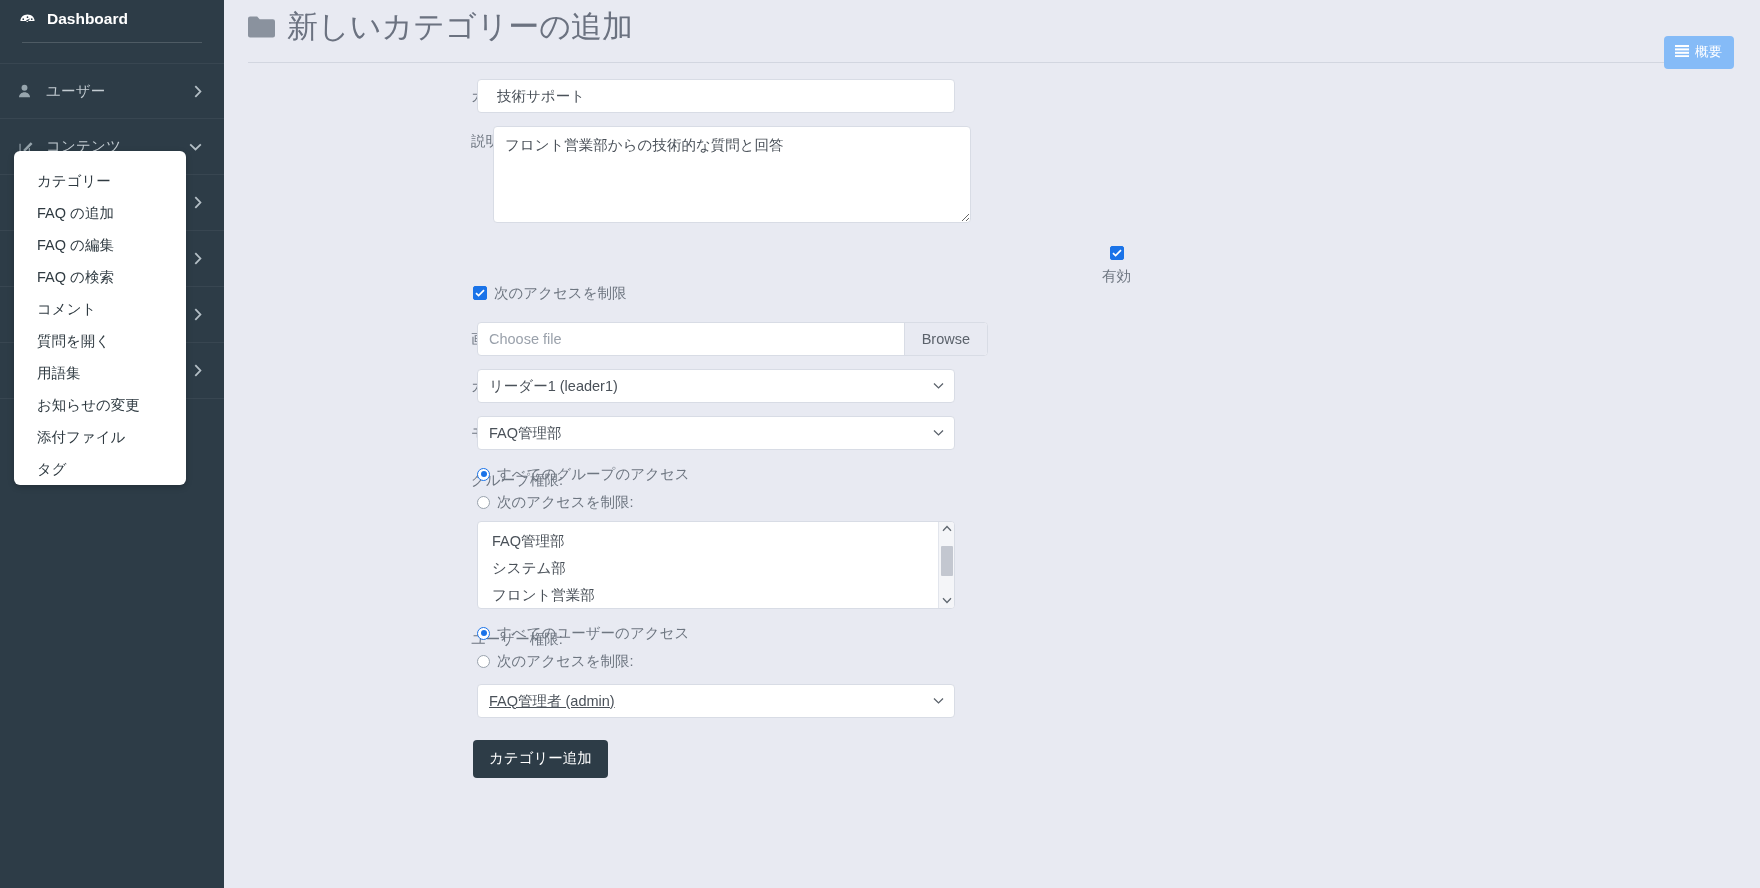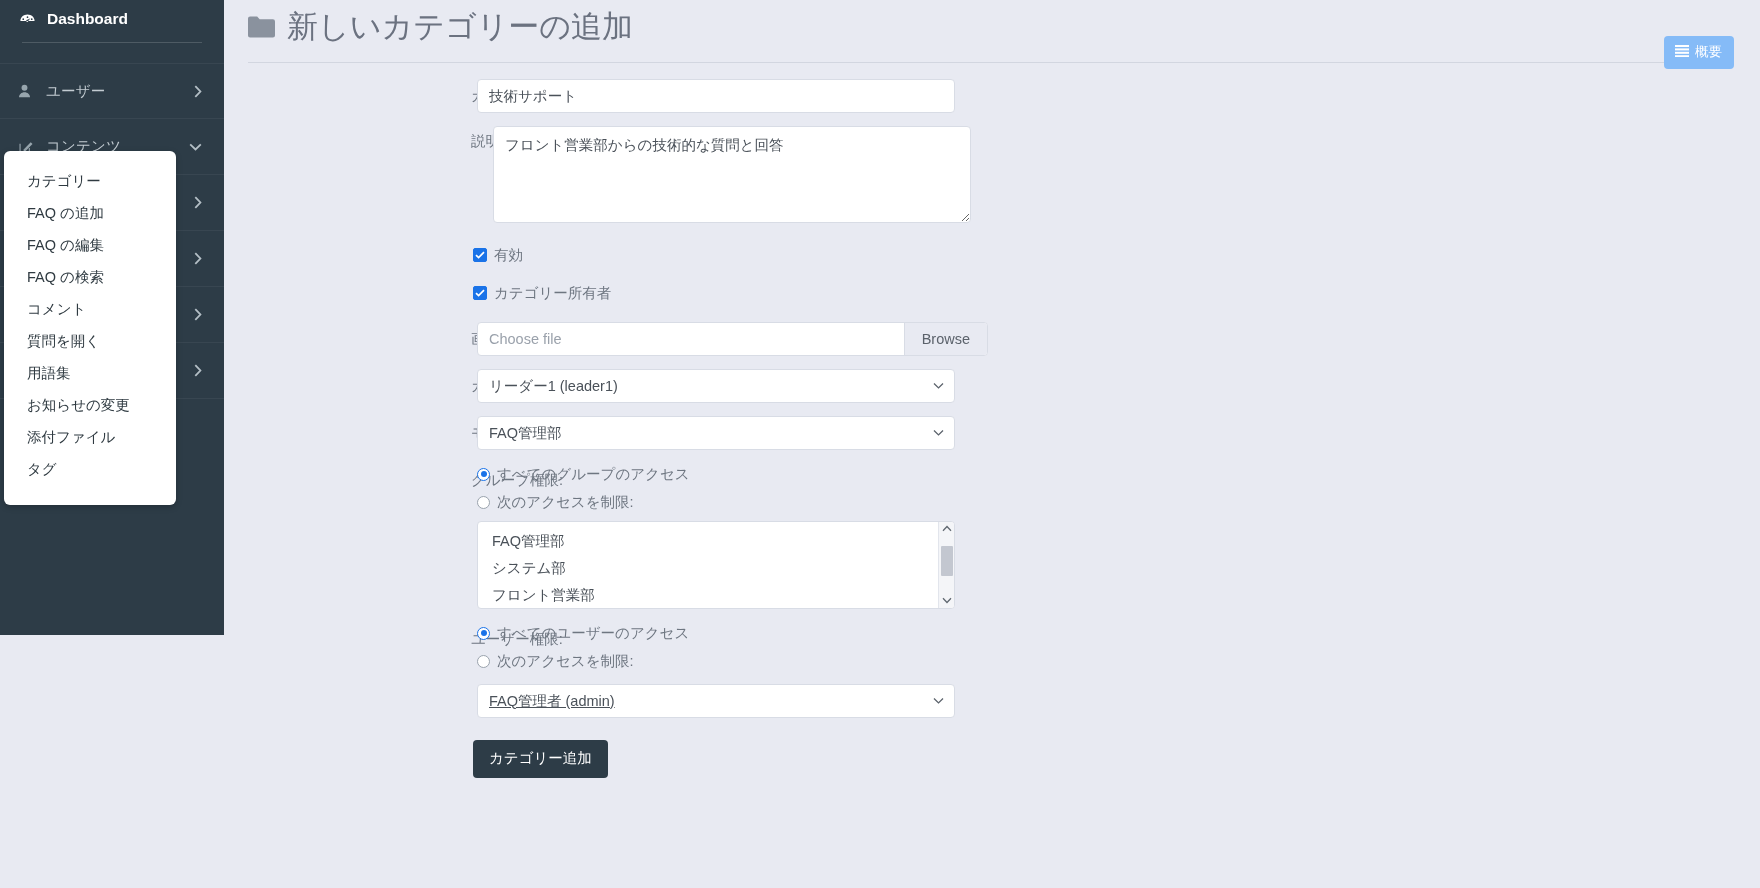"Dashboard" .sidebar { height: 635px -> 888px }
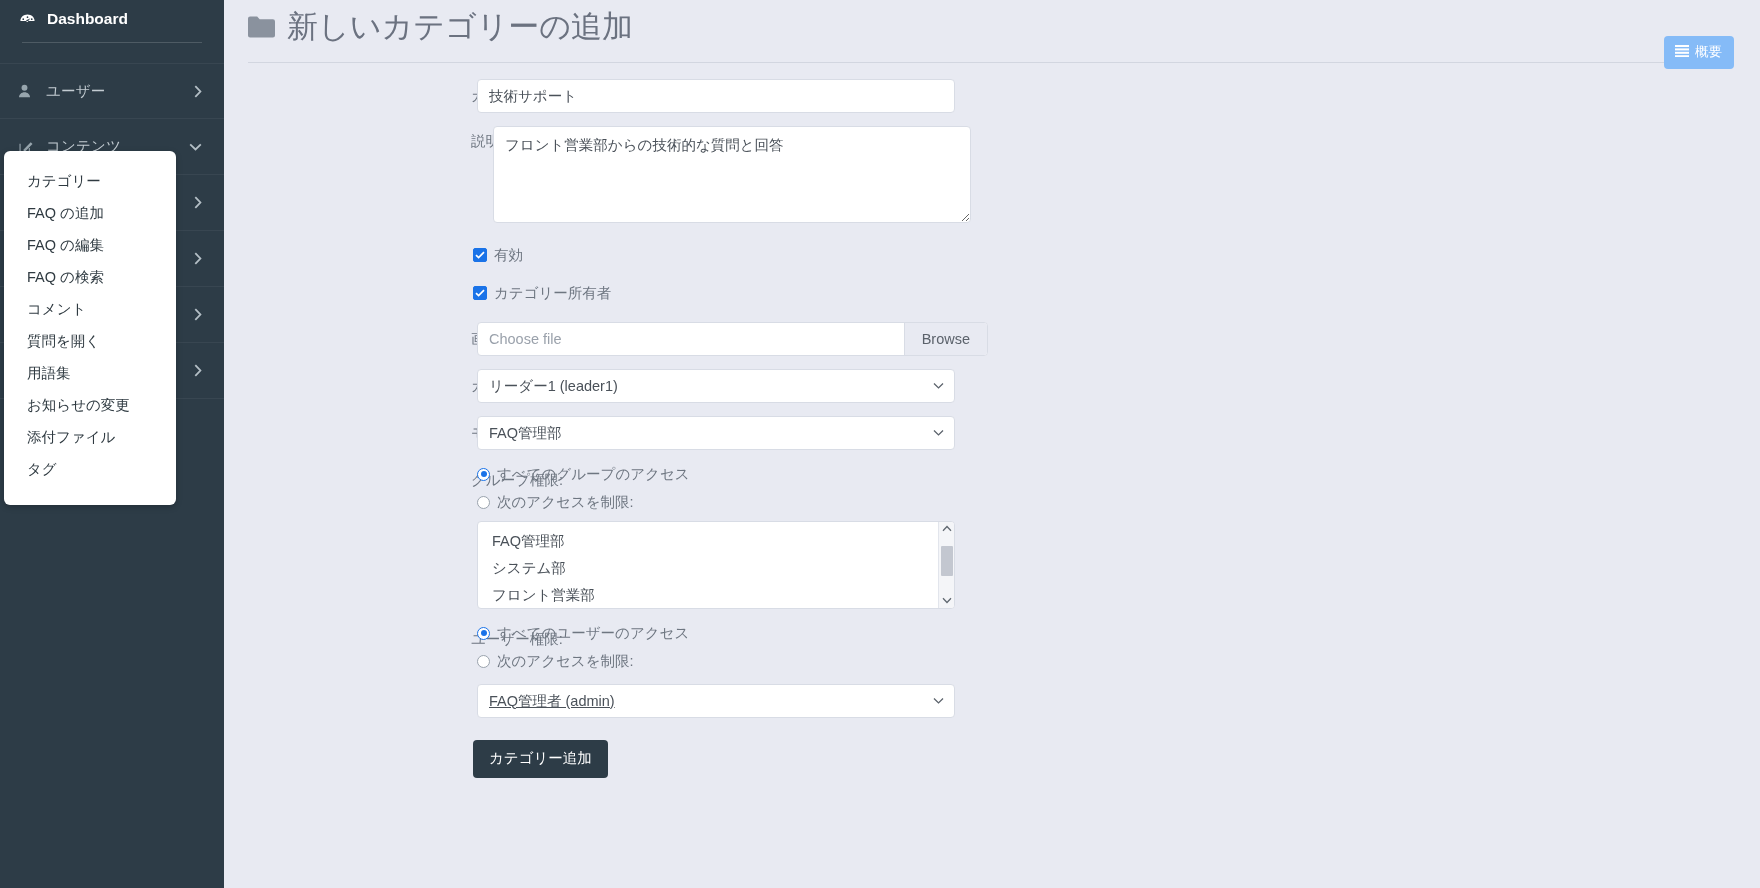"技術サポート" .text-input { padding: 0 11px -> 0 19px }
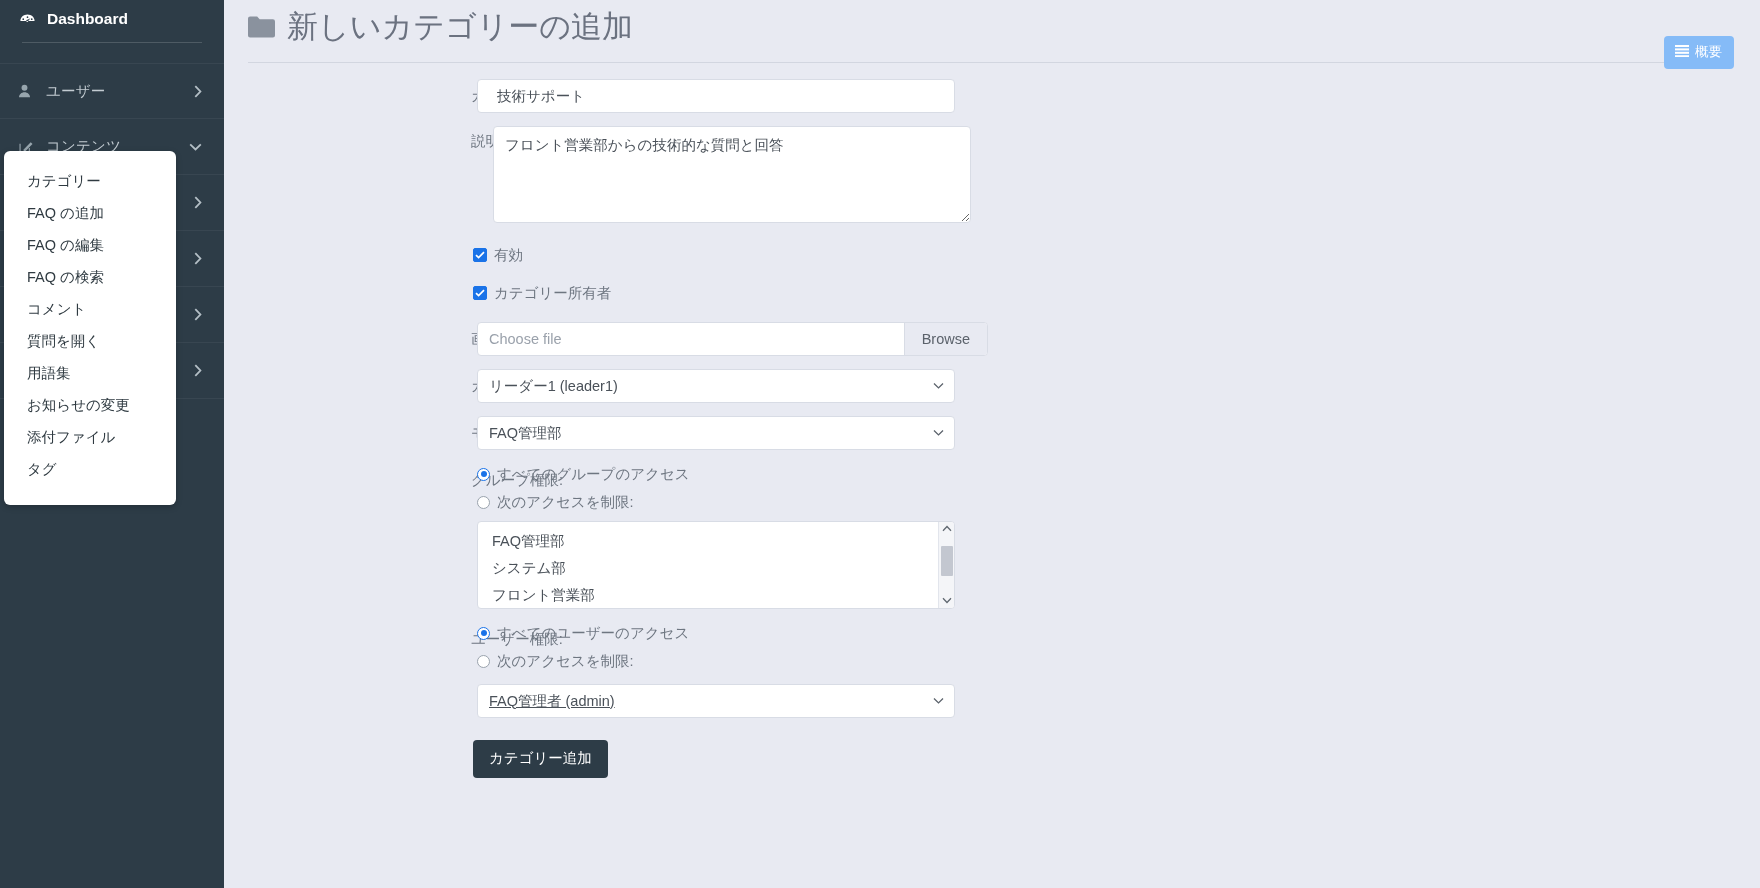"カテゴリー" .submenu { left: 4px -> 14px; padding: 14px 0 20px 0 -> 14px 0 0 0 }
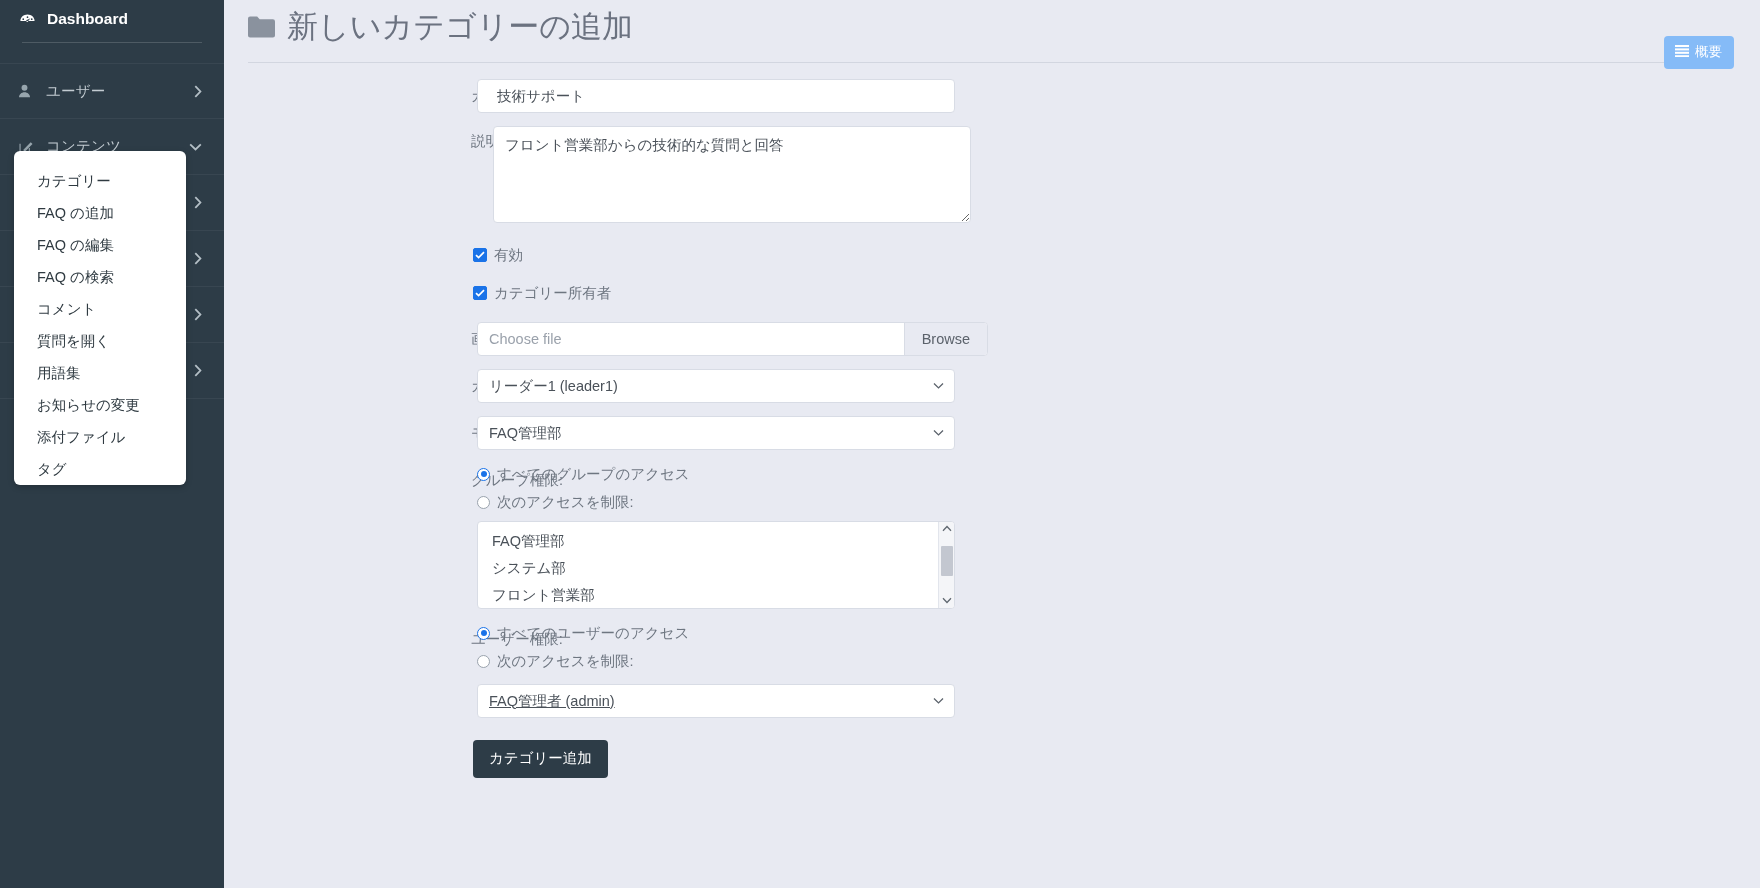"有効" .check-row.first { flex-direction: none -> column }
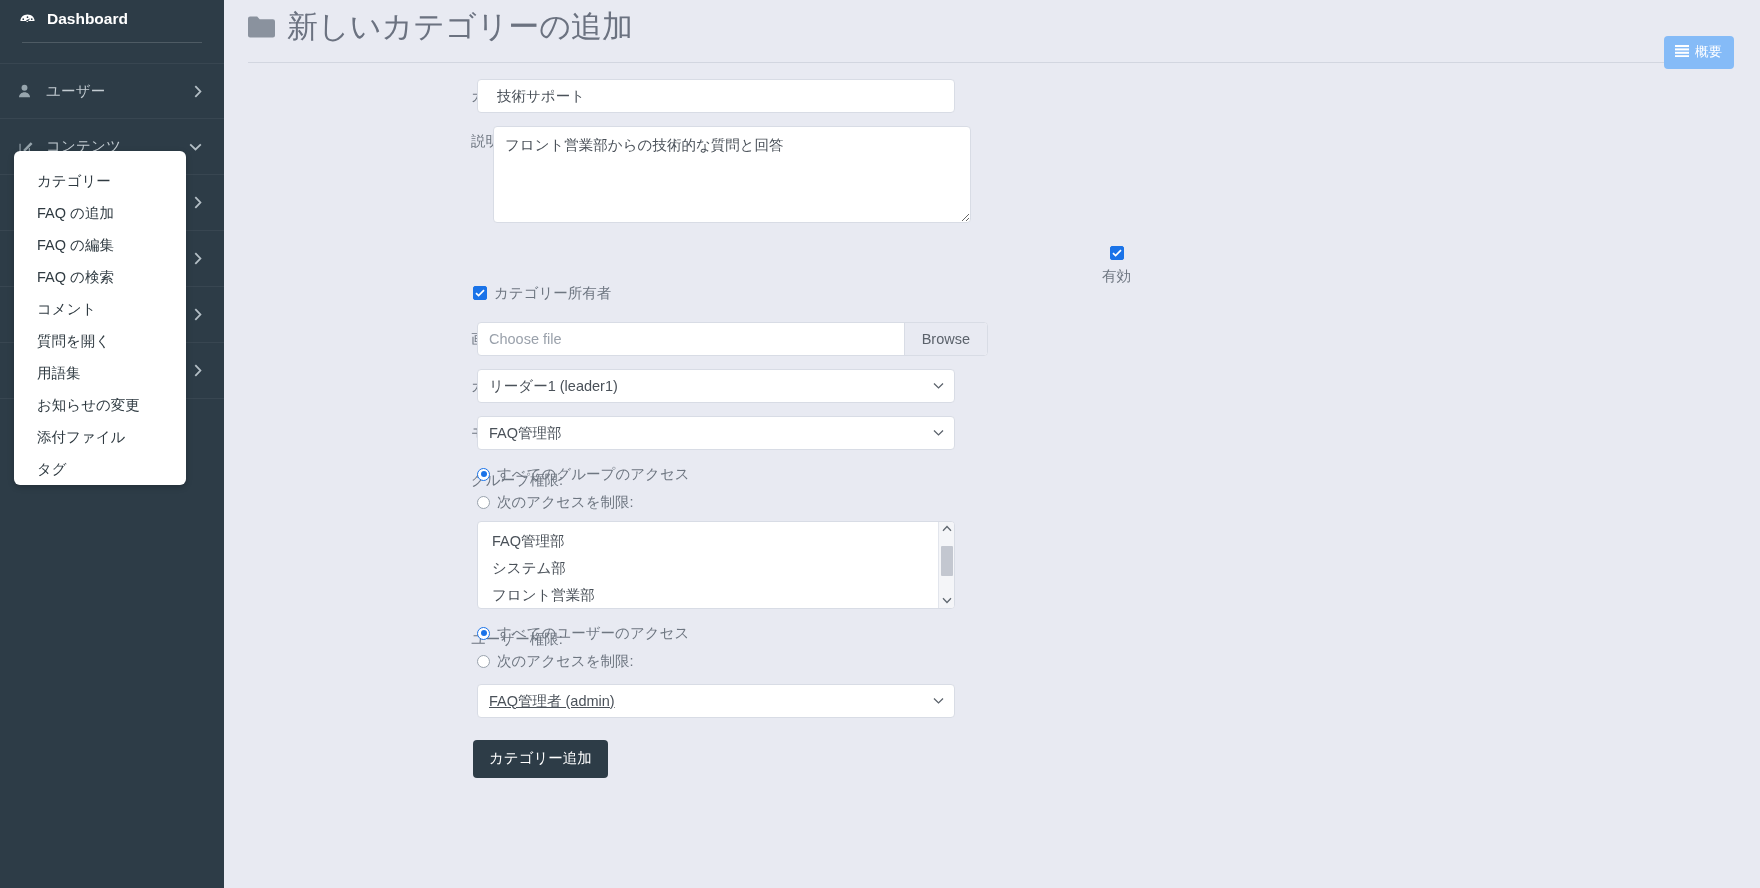"カテゴリー所有者" span.check-label { text: カテゴリー所有者 -> 次のアクセスを制限 }
